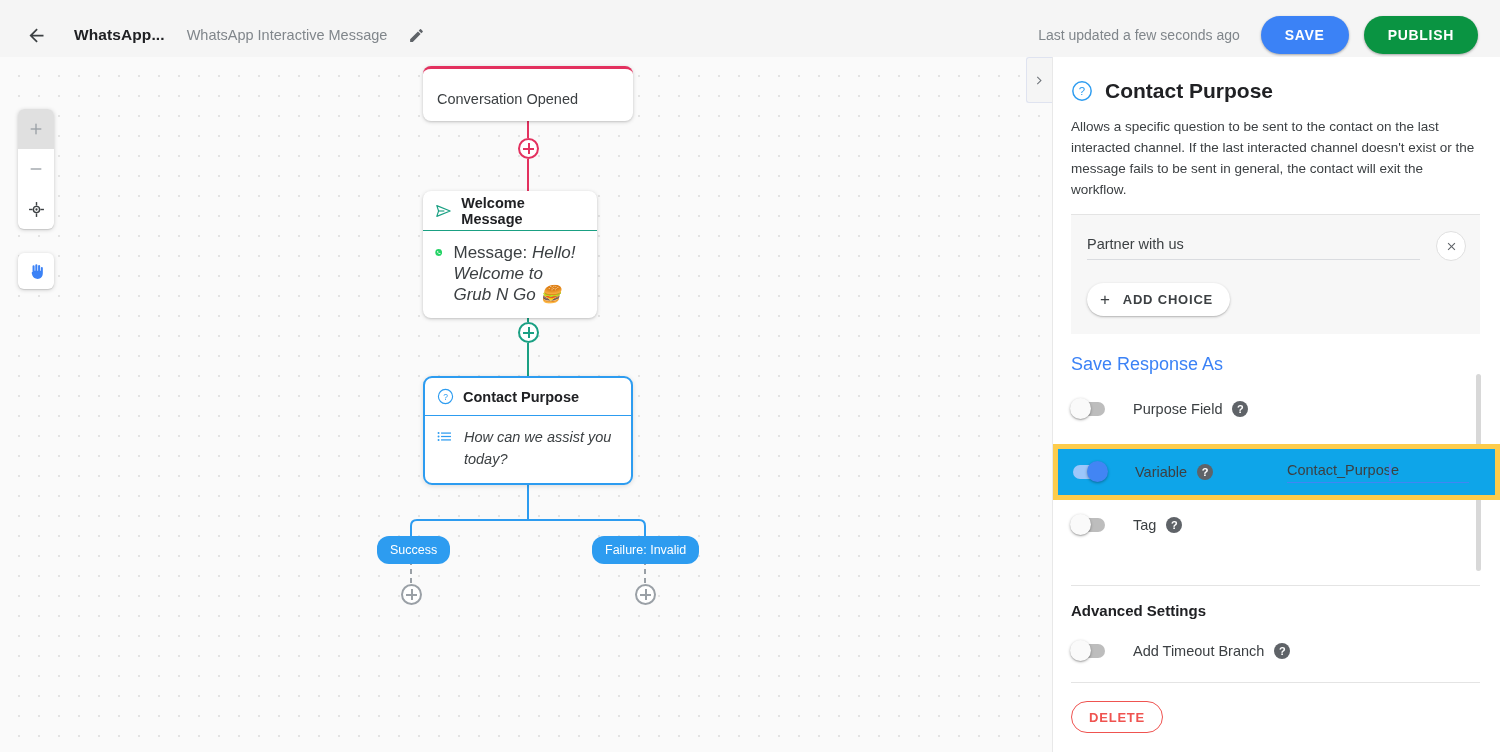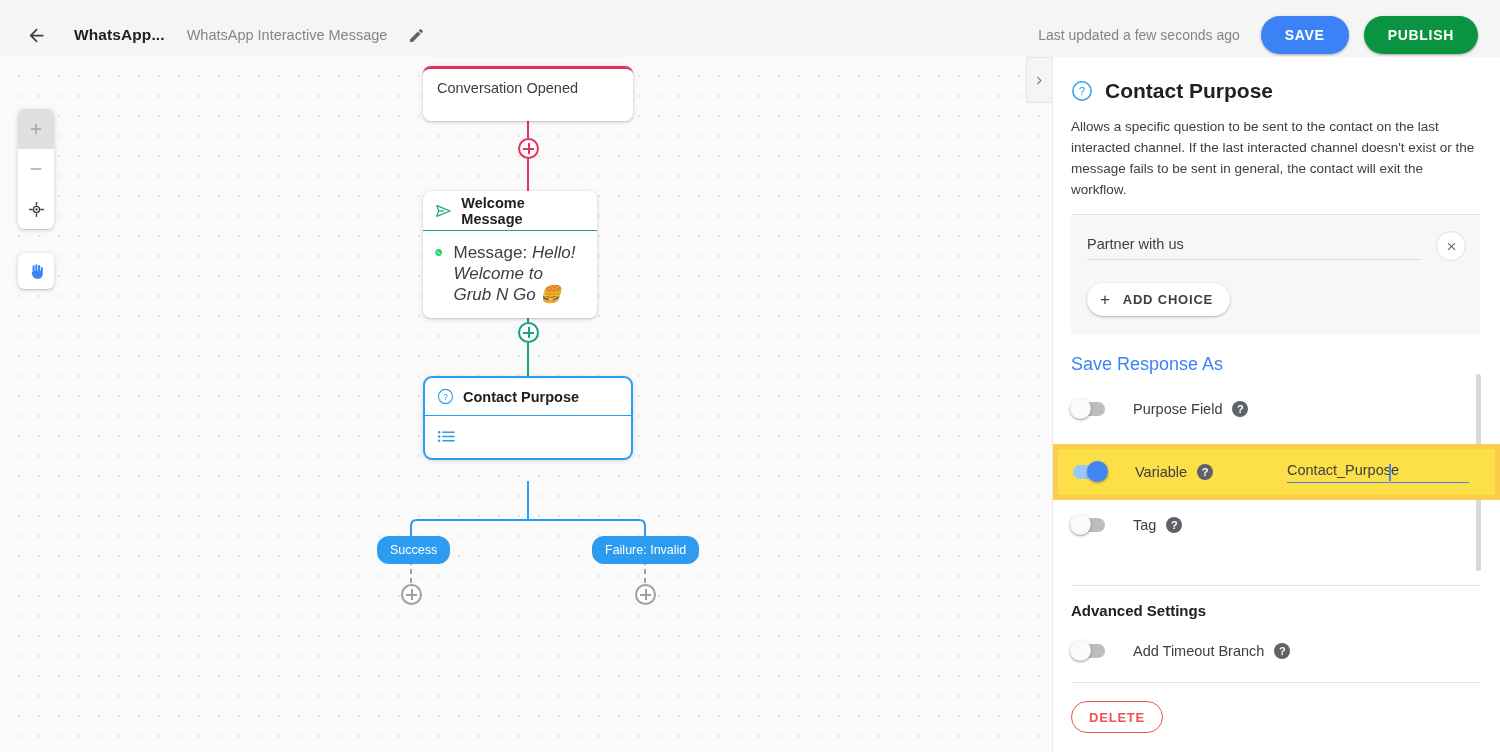"Conversation Opened" .node-trigger { align-items: center -> flex-end }
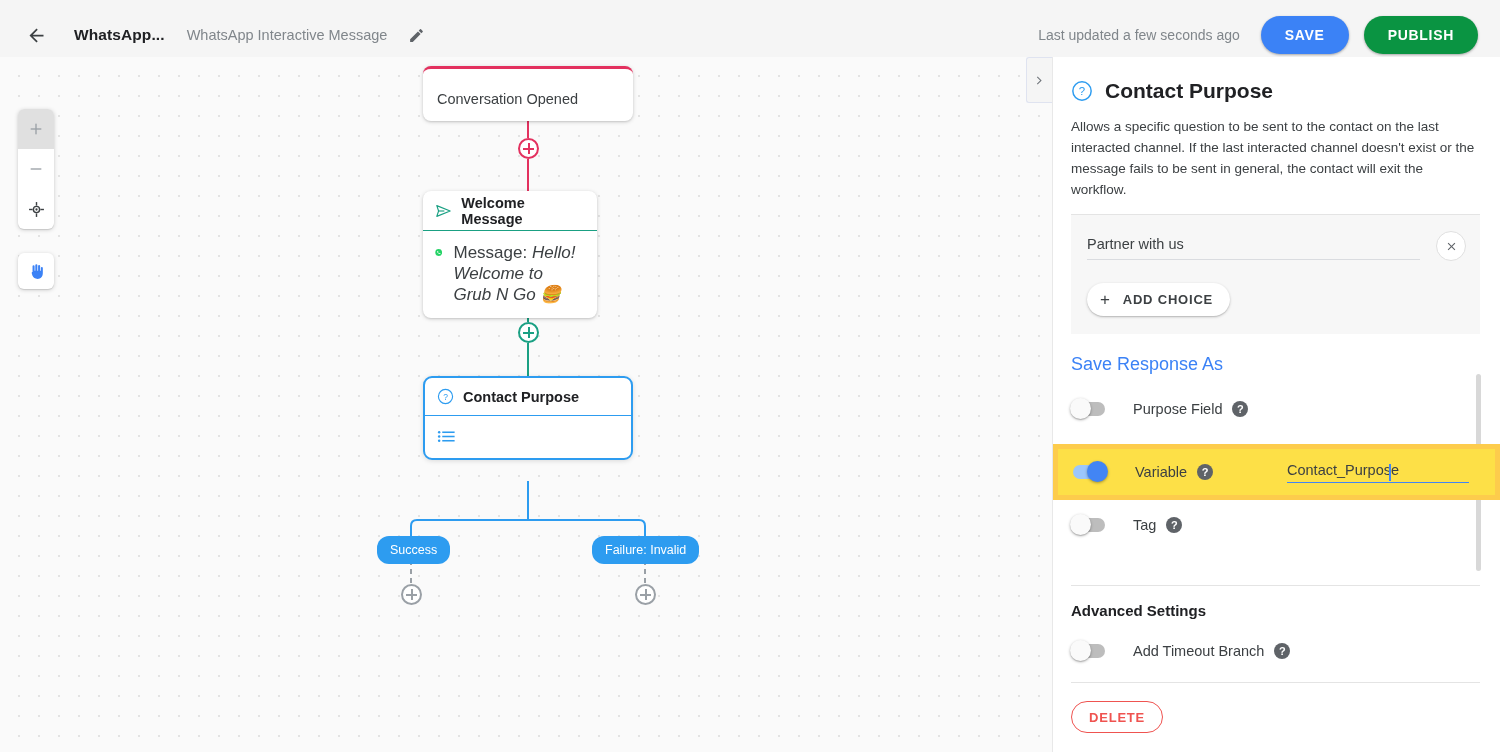"How can we assist you" span.txt { html: none -> <span>How can we assist you today?</span> }
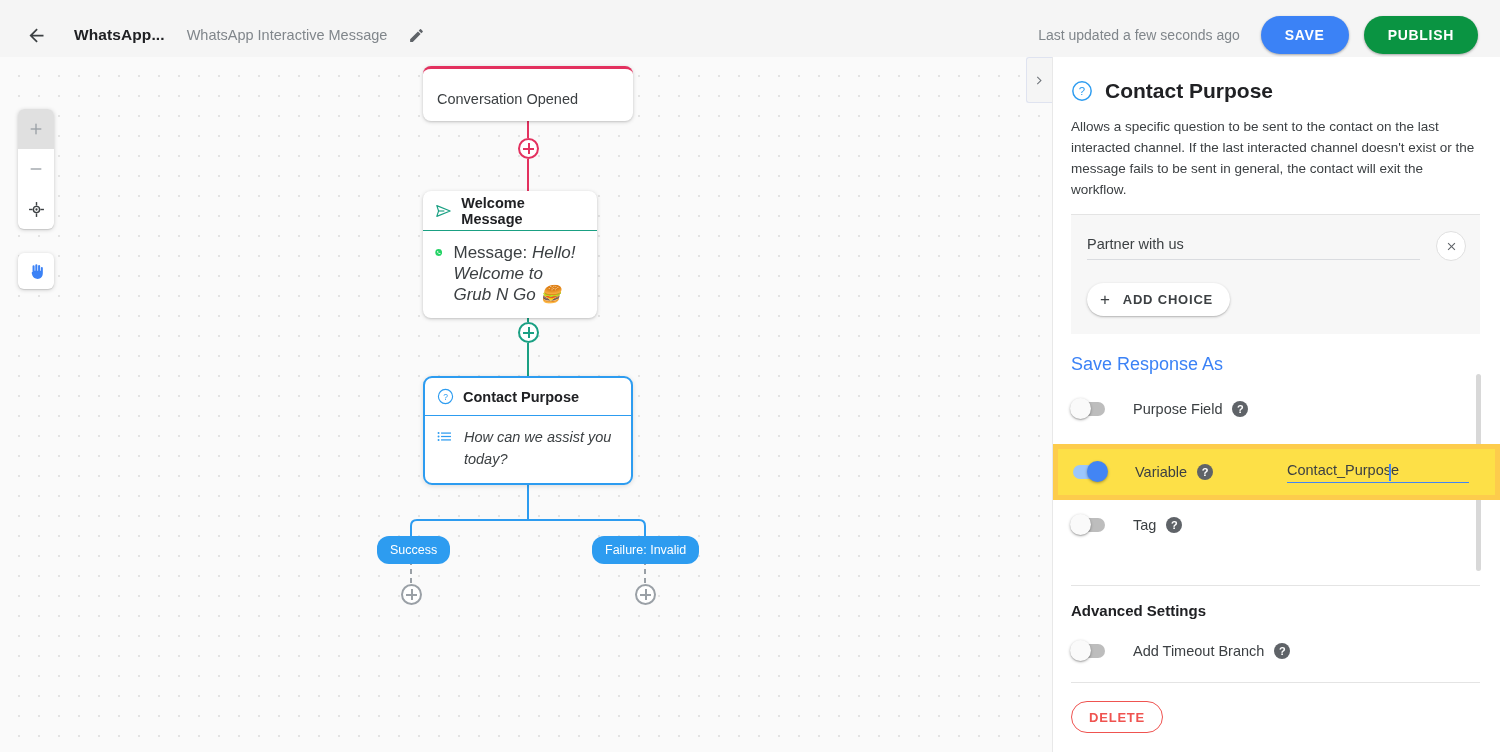"Variable" .hl-box { background: #fde047 -> #0ea5e9 }
